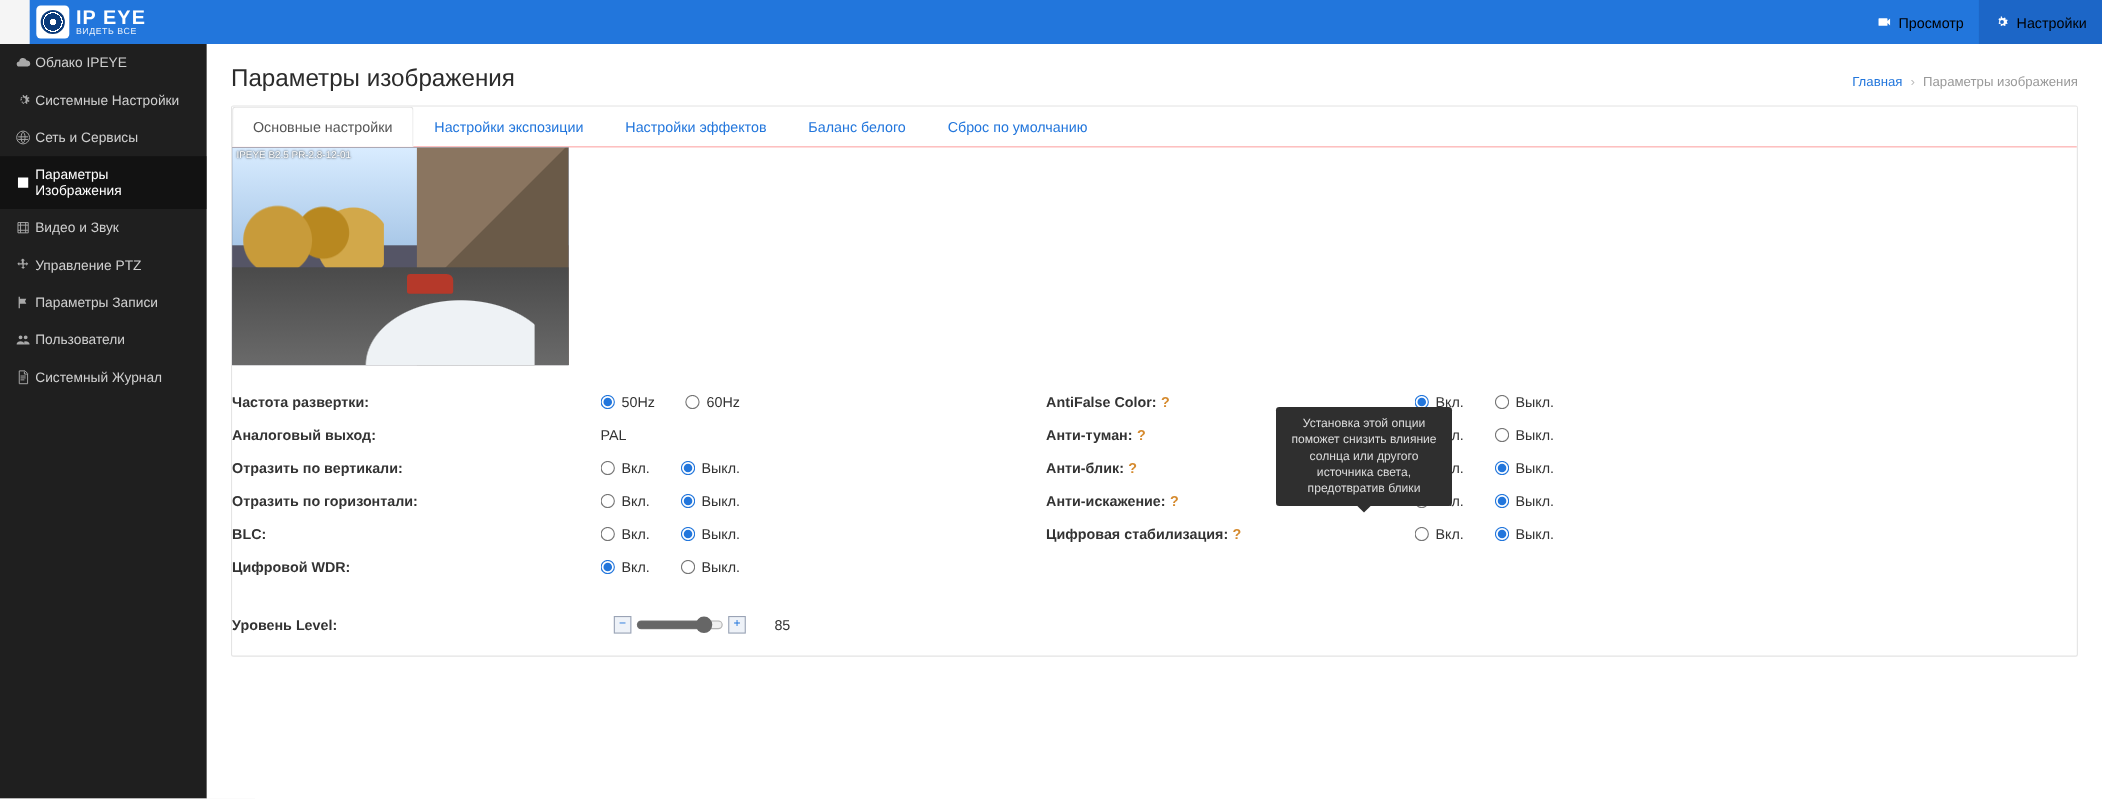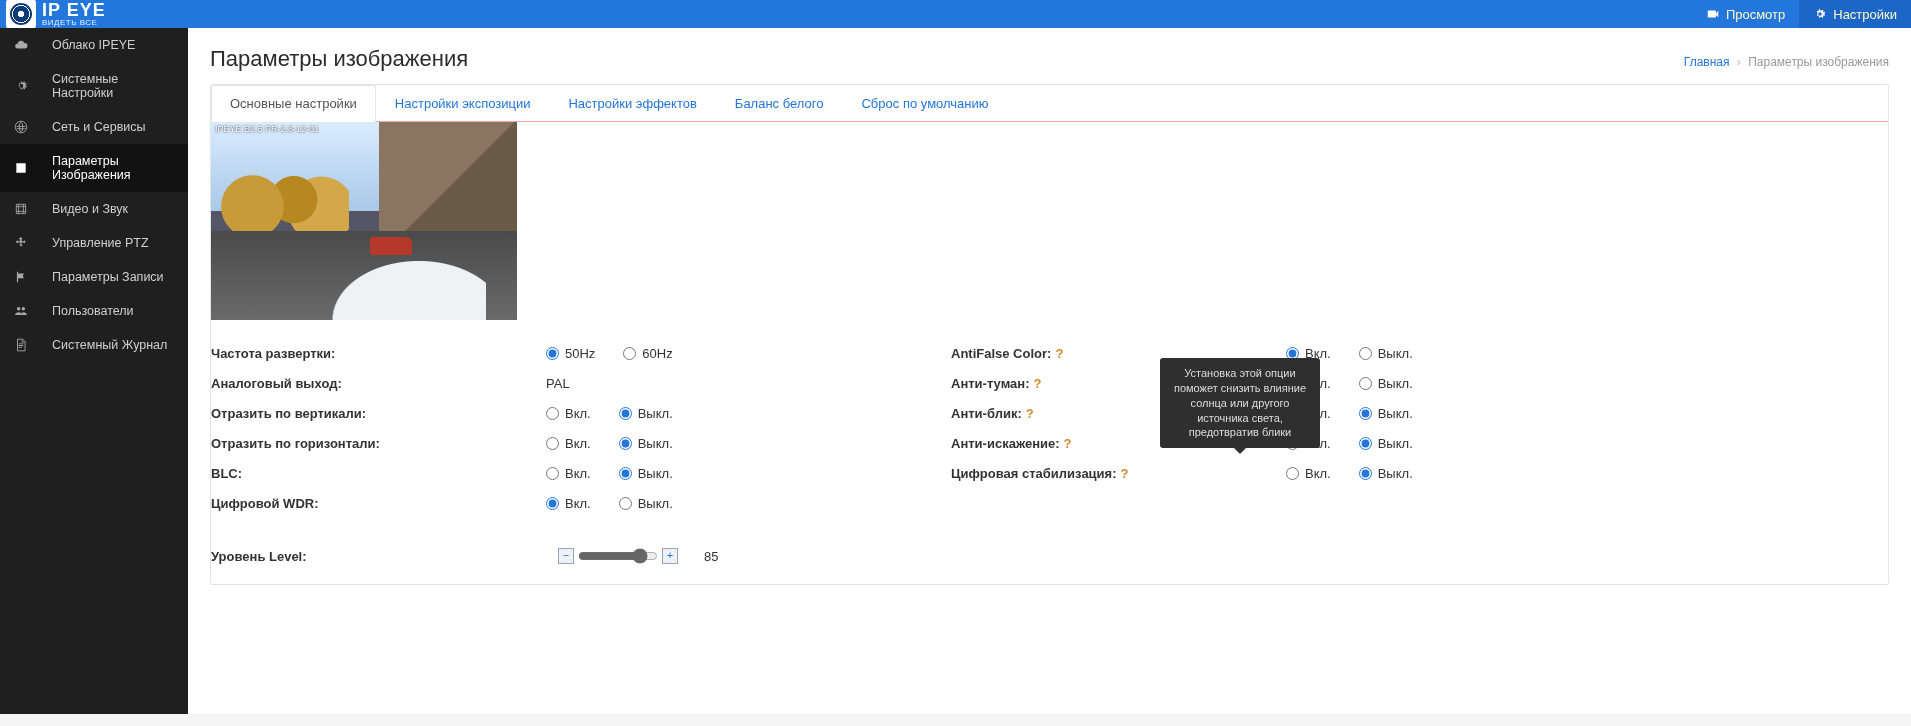"IP EYE" .topbar { height: 28px -> 40px; margin-left: none -> 27px }
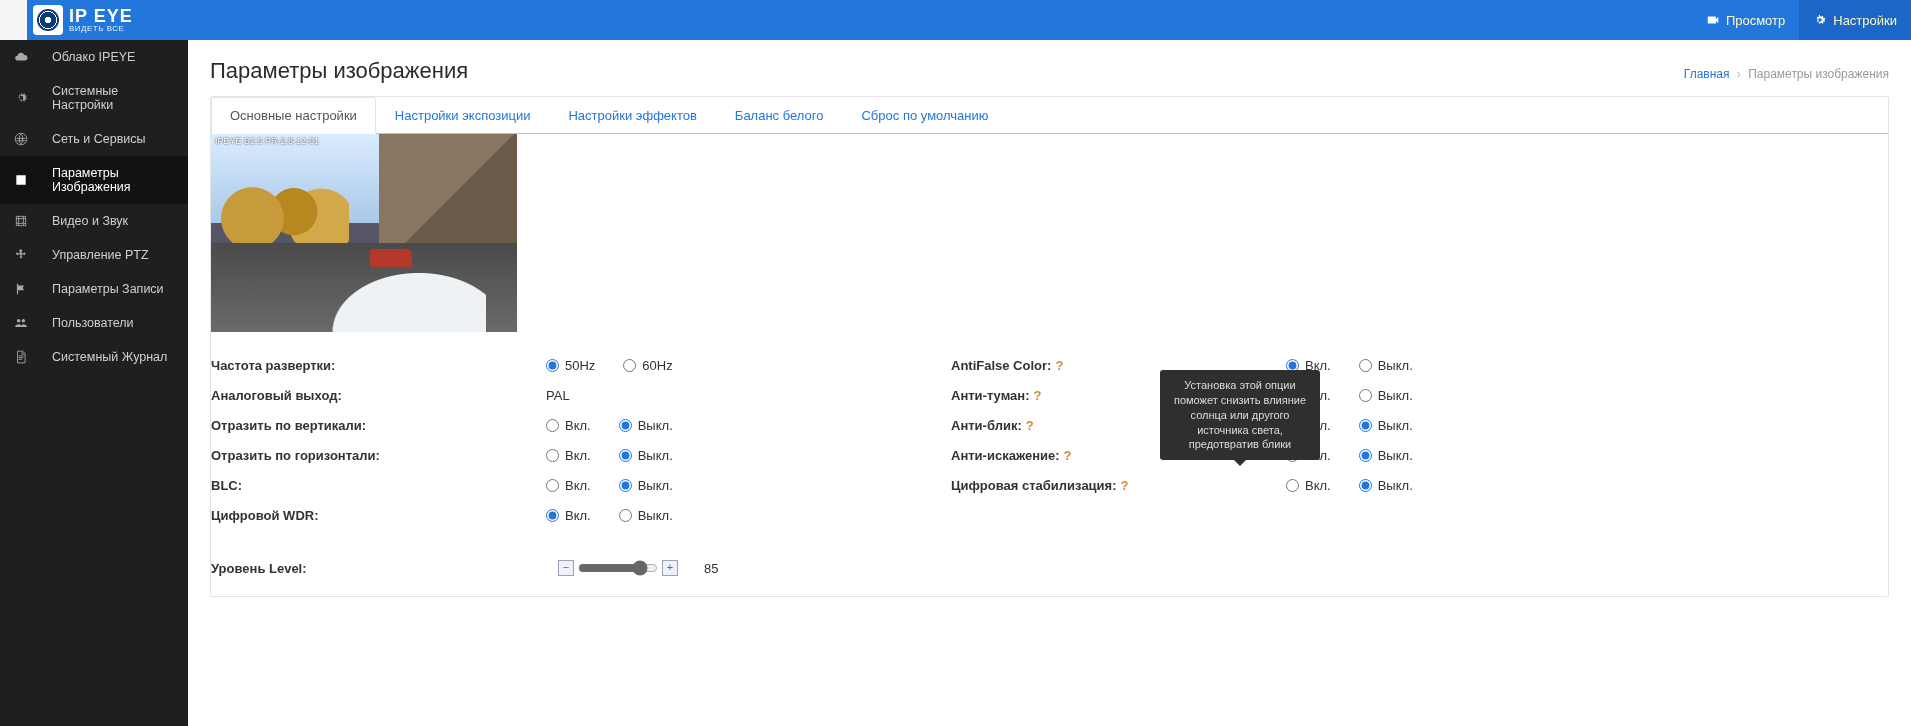"Просмотр" .topnav a { color: #fef9c3 -> #000000 }
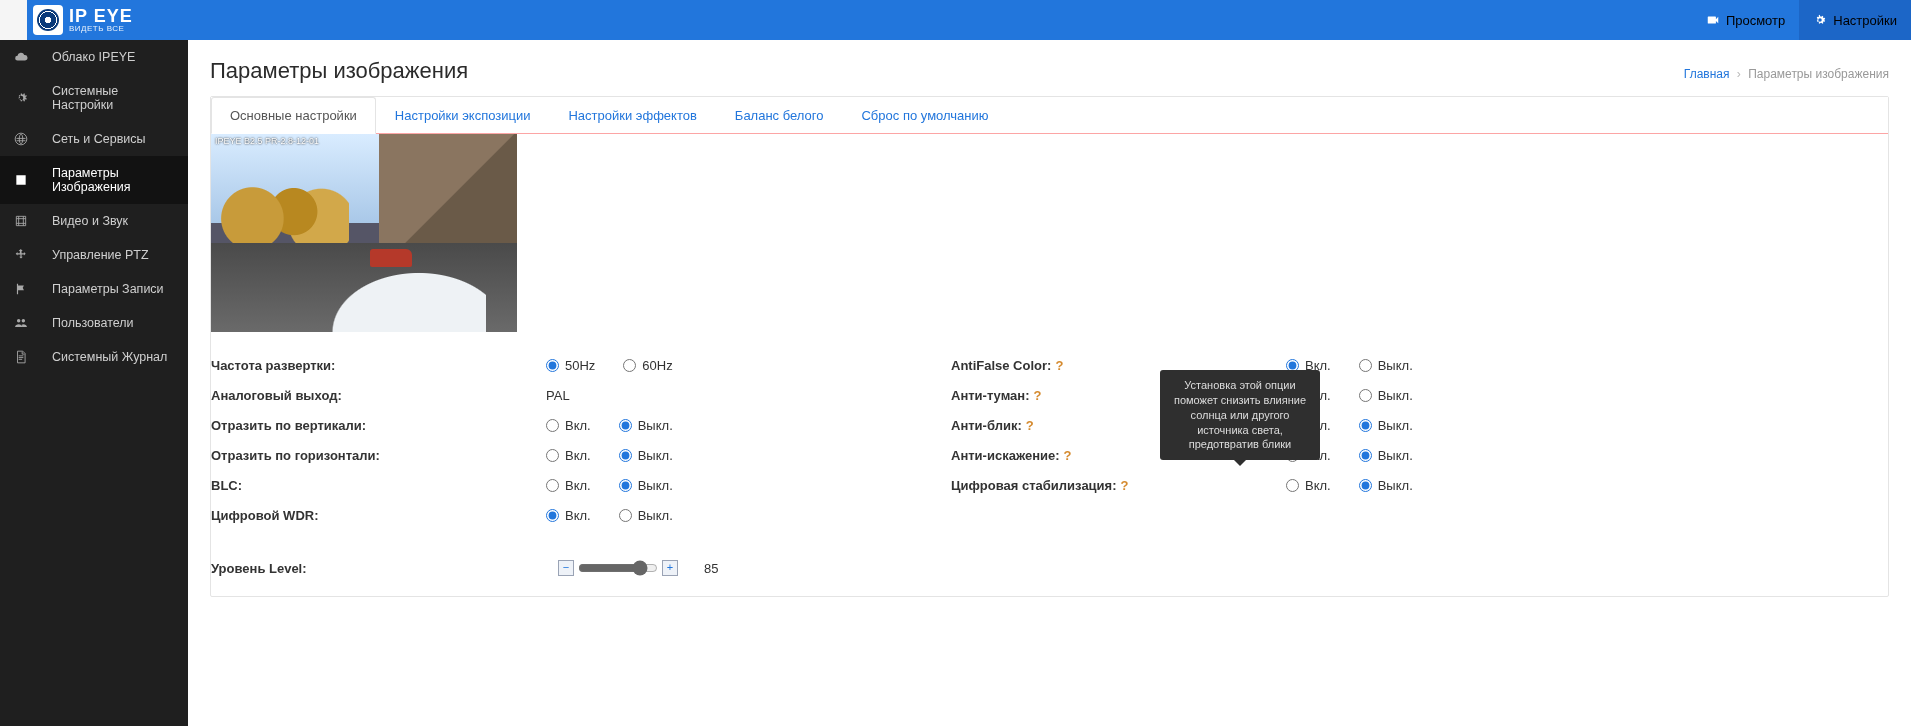"Облако IPEYE" .sidebar a { gap: 24px -> 4px }
